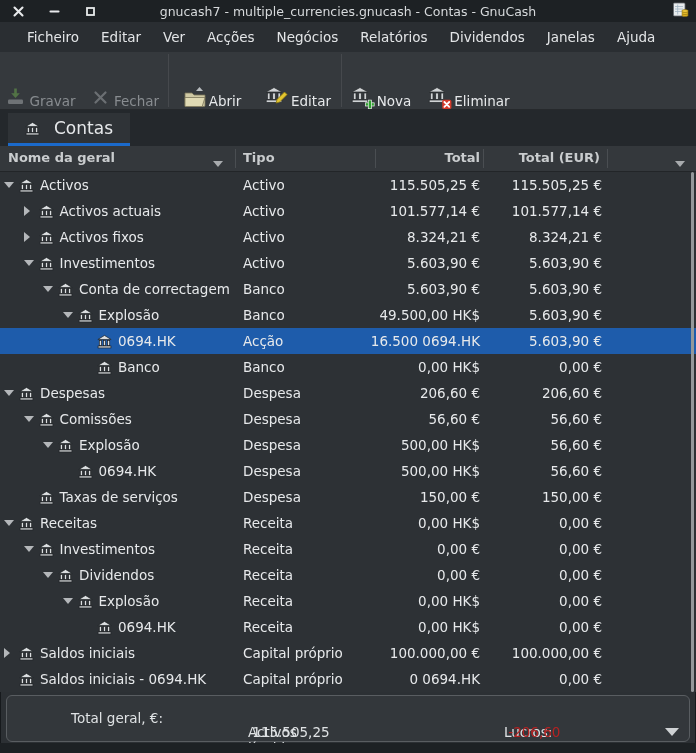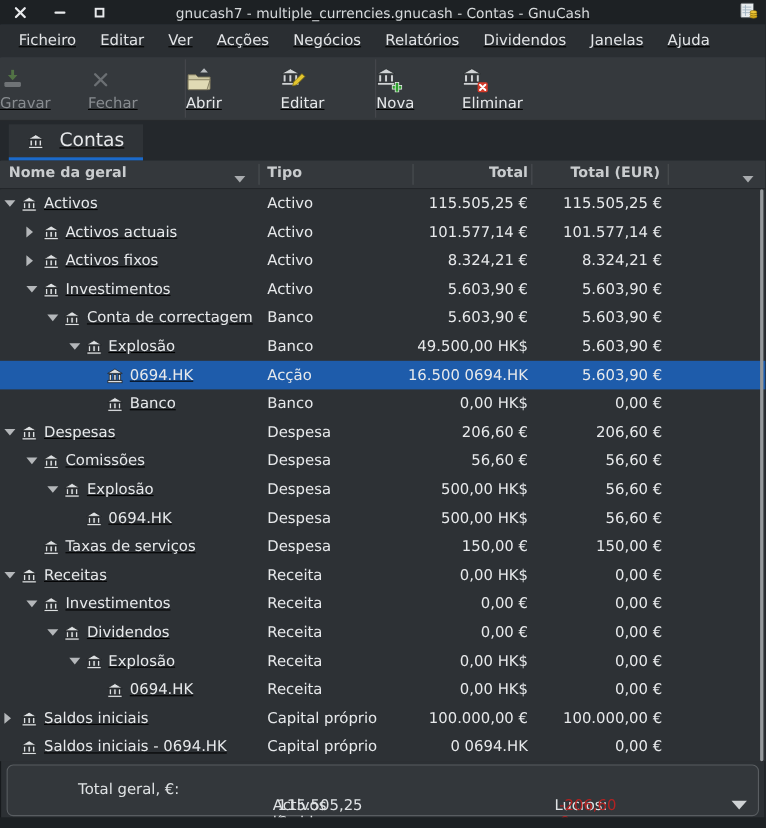"gnucash7 - multiple_currencies.gnucash -" .window { text-decoration: underline -> none }
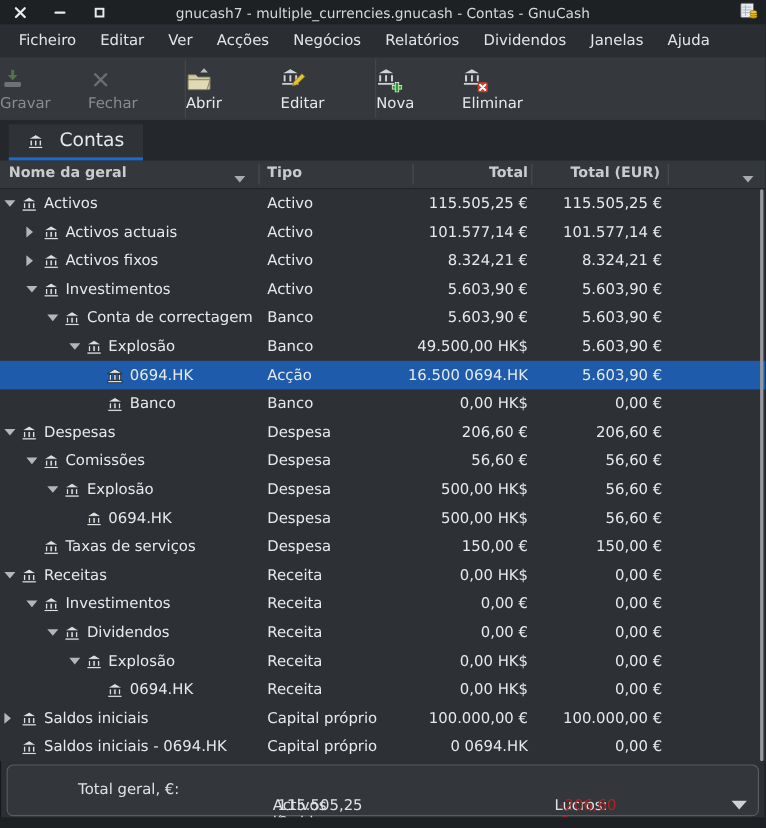"Ficheiro" .menubar { padding-left: 6px -> 16px }
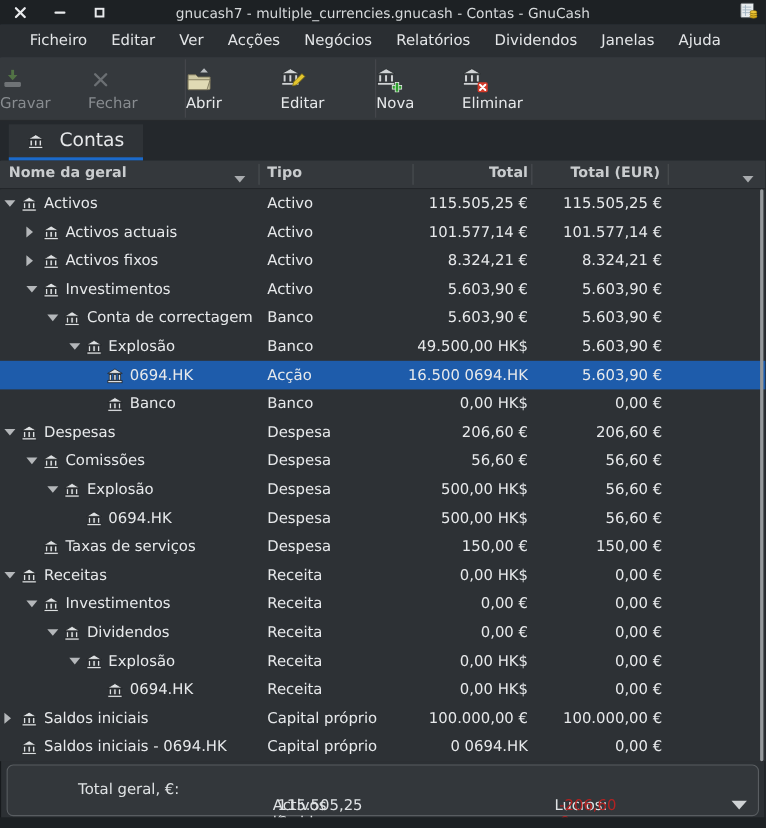"Gravar" .tb-btn { align-items: flex-start -> flex-end; flex-direction: column -> row }
